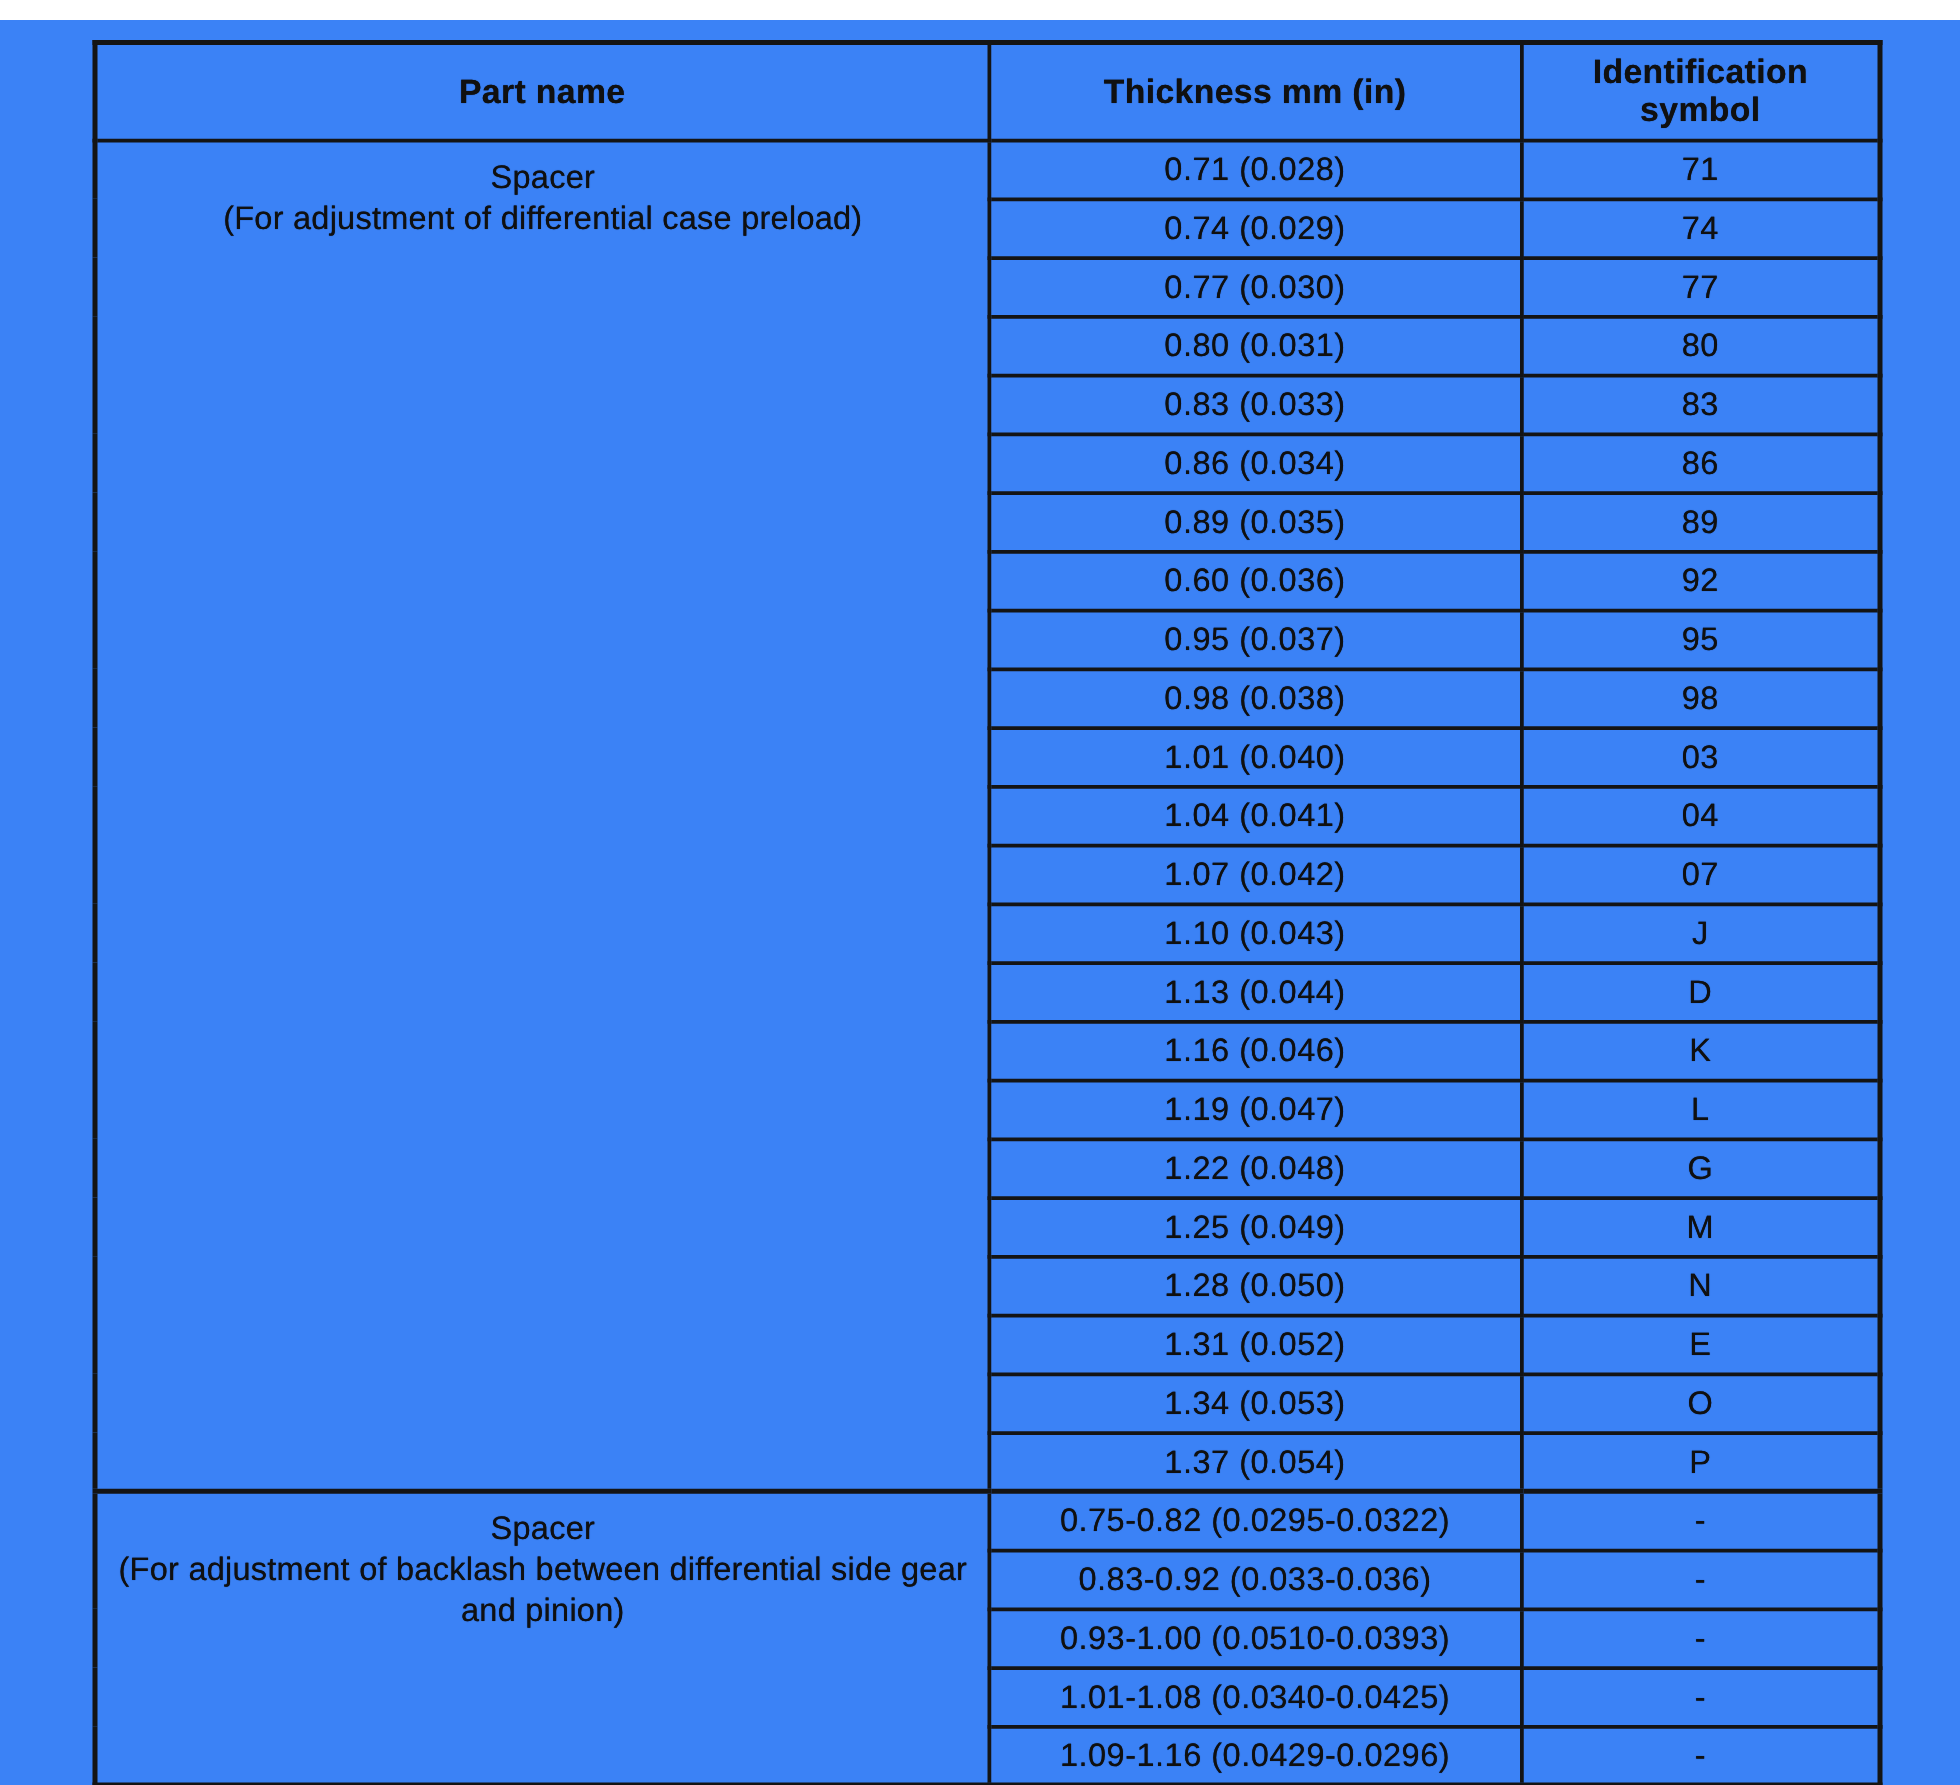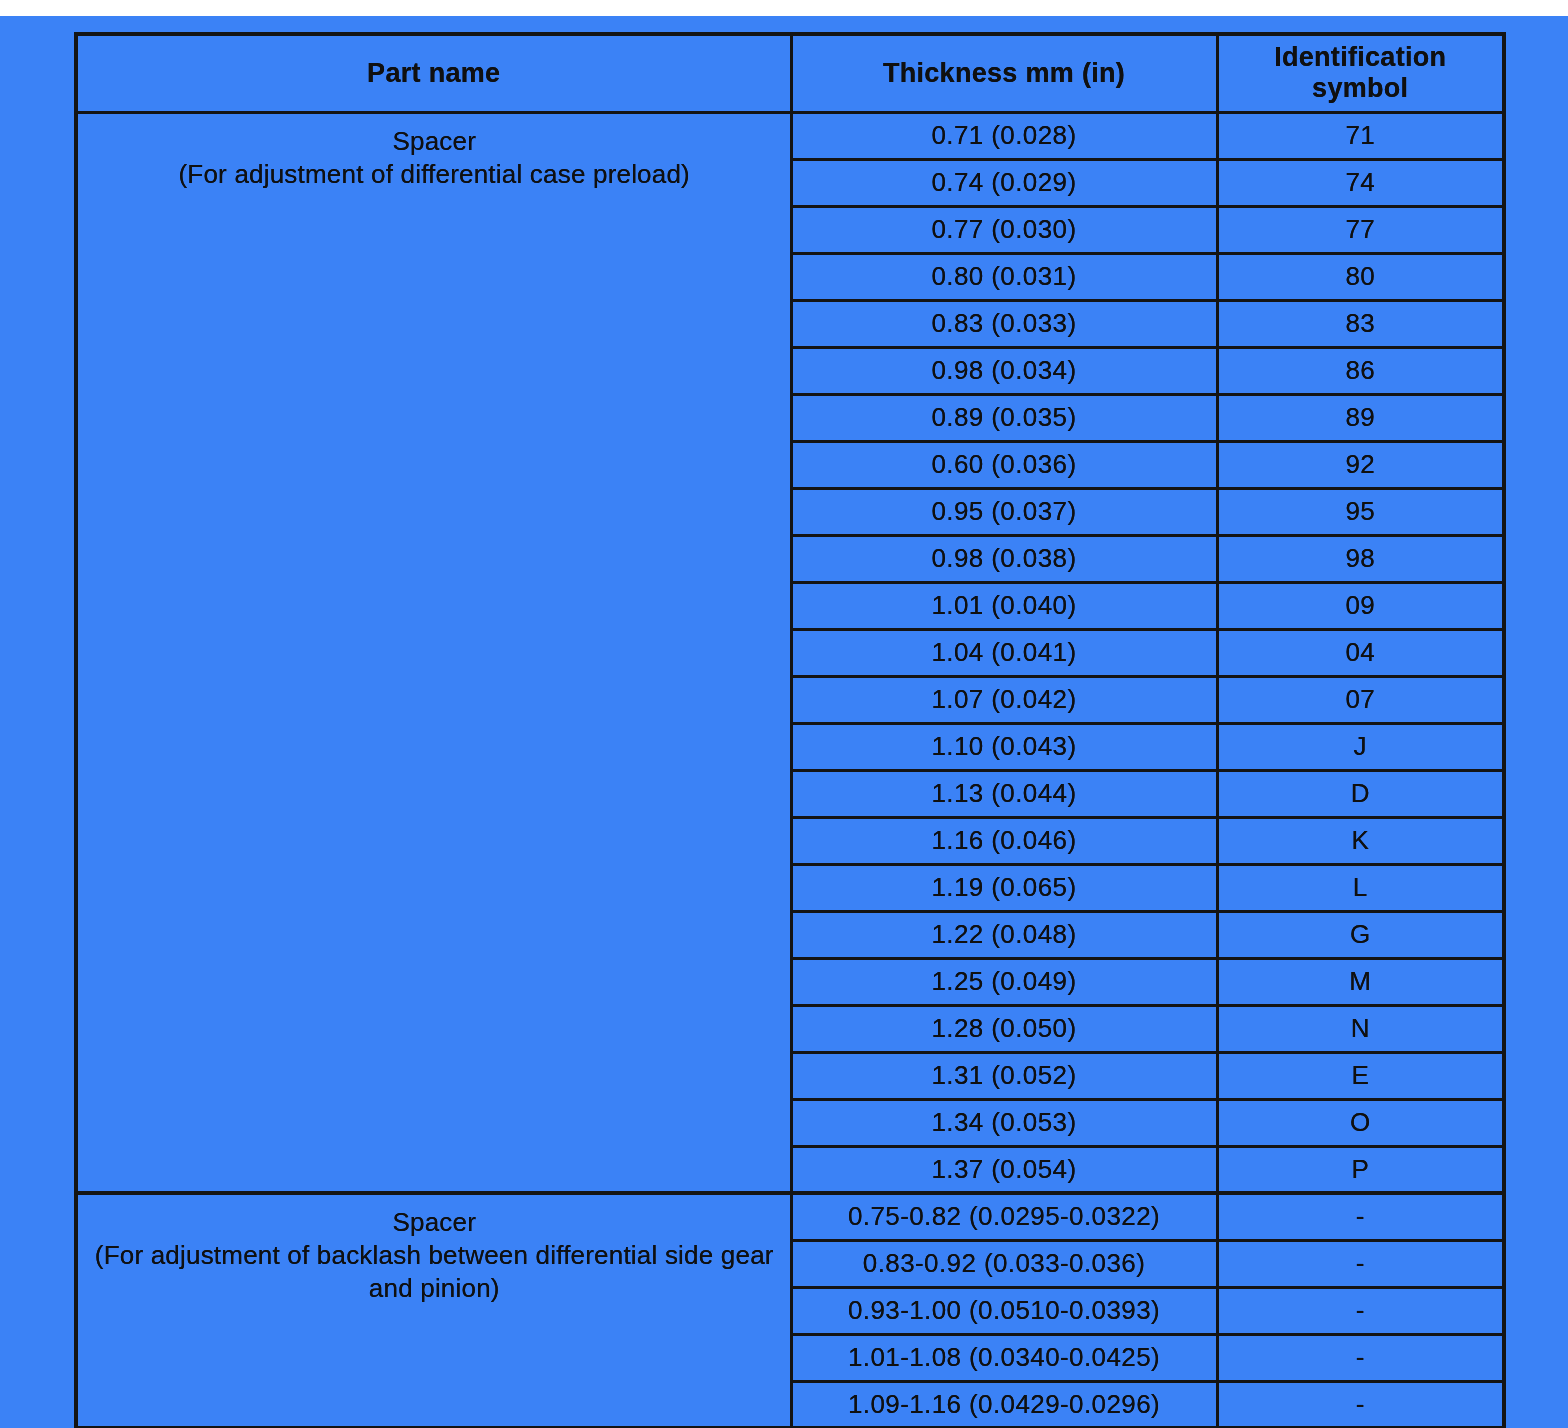"0.98 (0.034)" td.num-cell { text: 0.98 -> 0.86 }
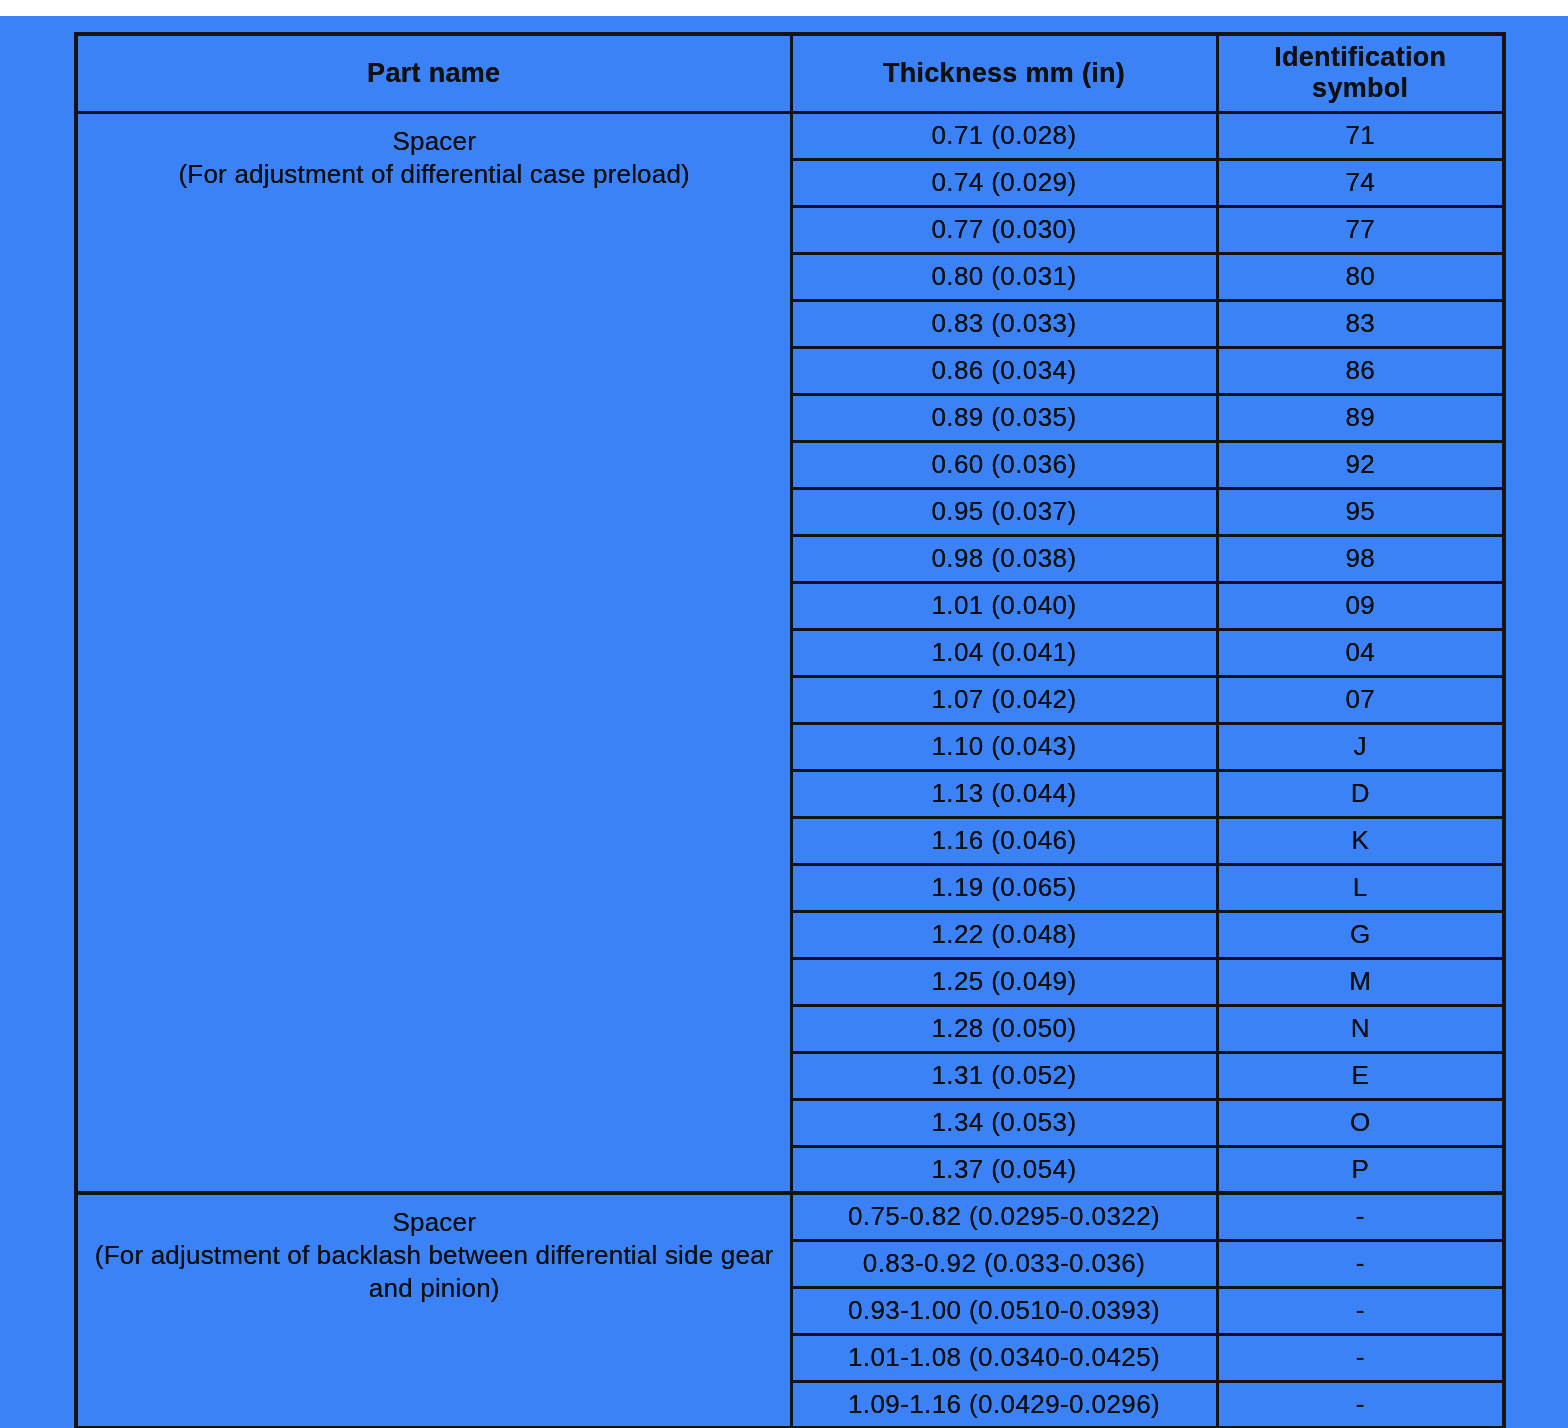"09" td.sym-cell { text: 09 -> 03 }
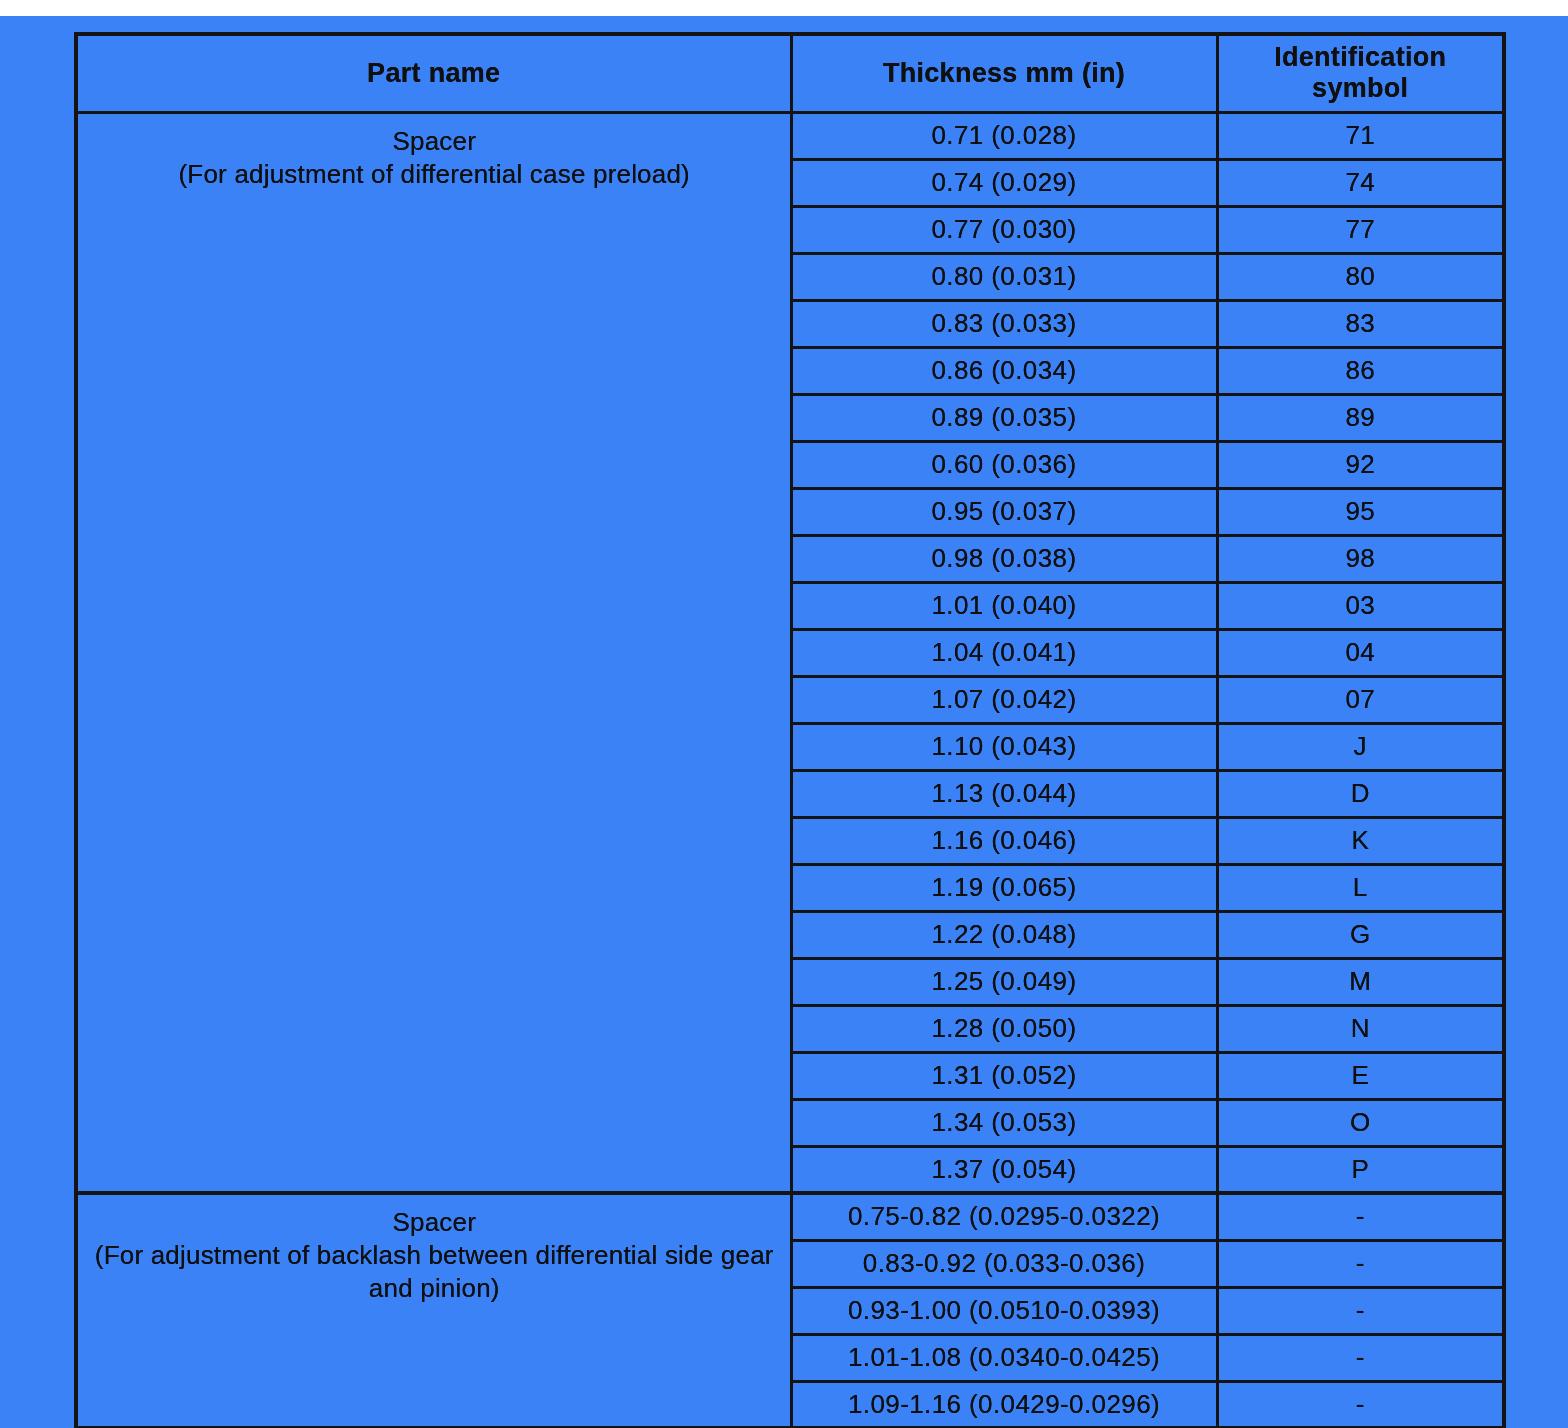"1.19 (0.065)" td.num-cell { text: 0.065 -> 0.047 }
